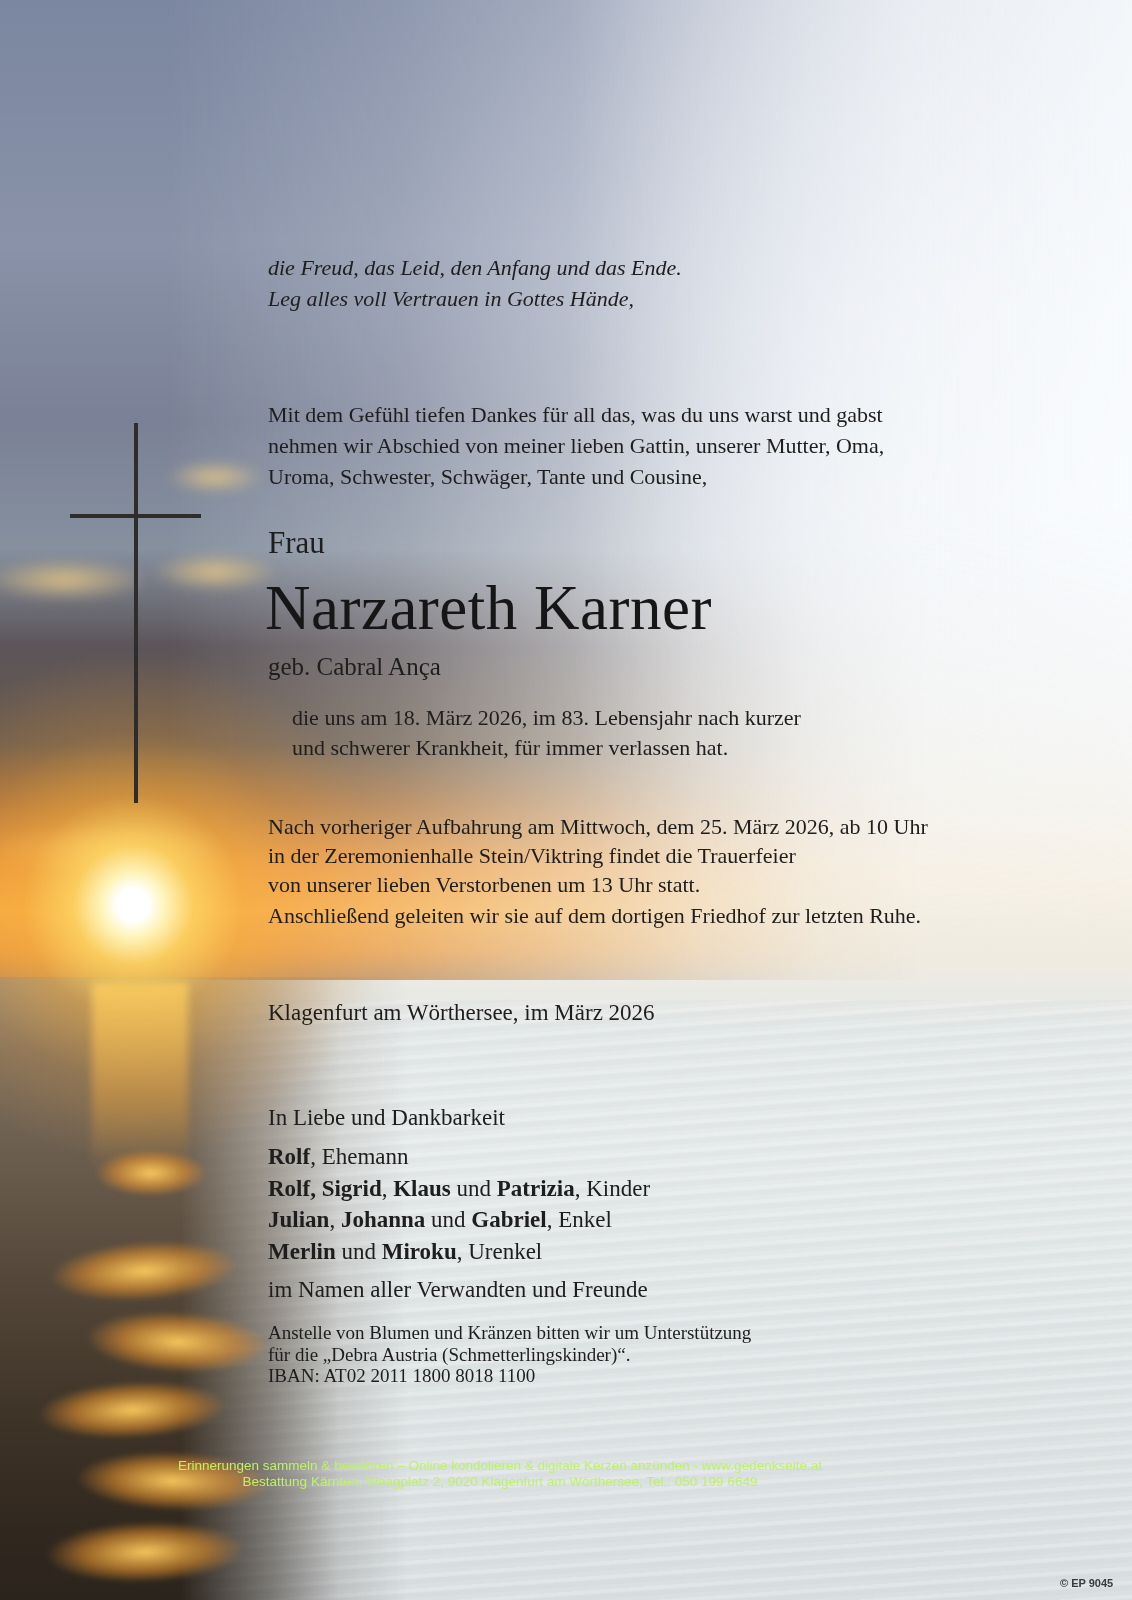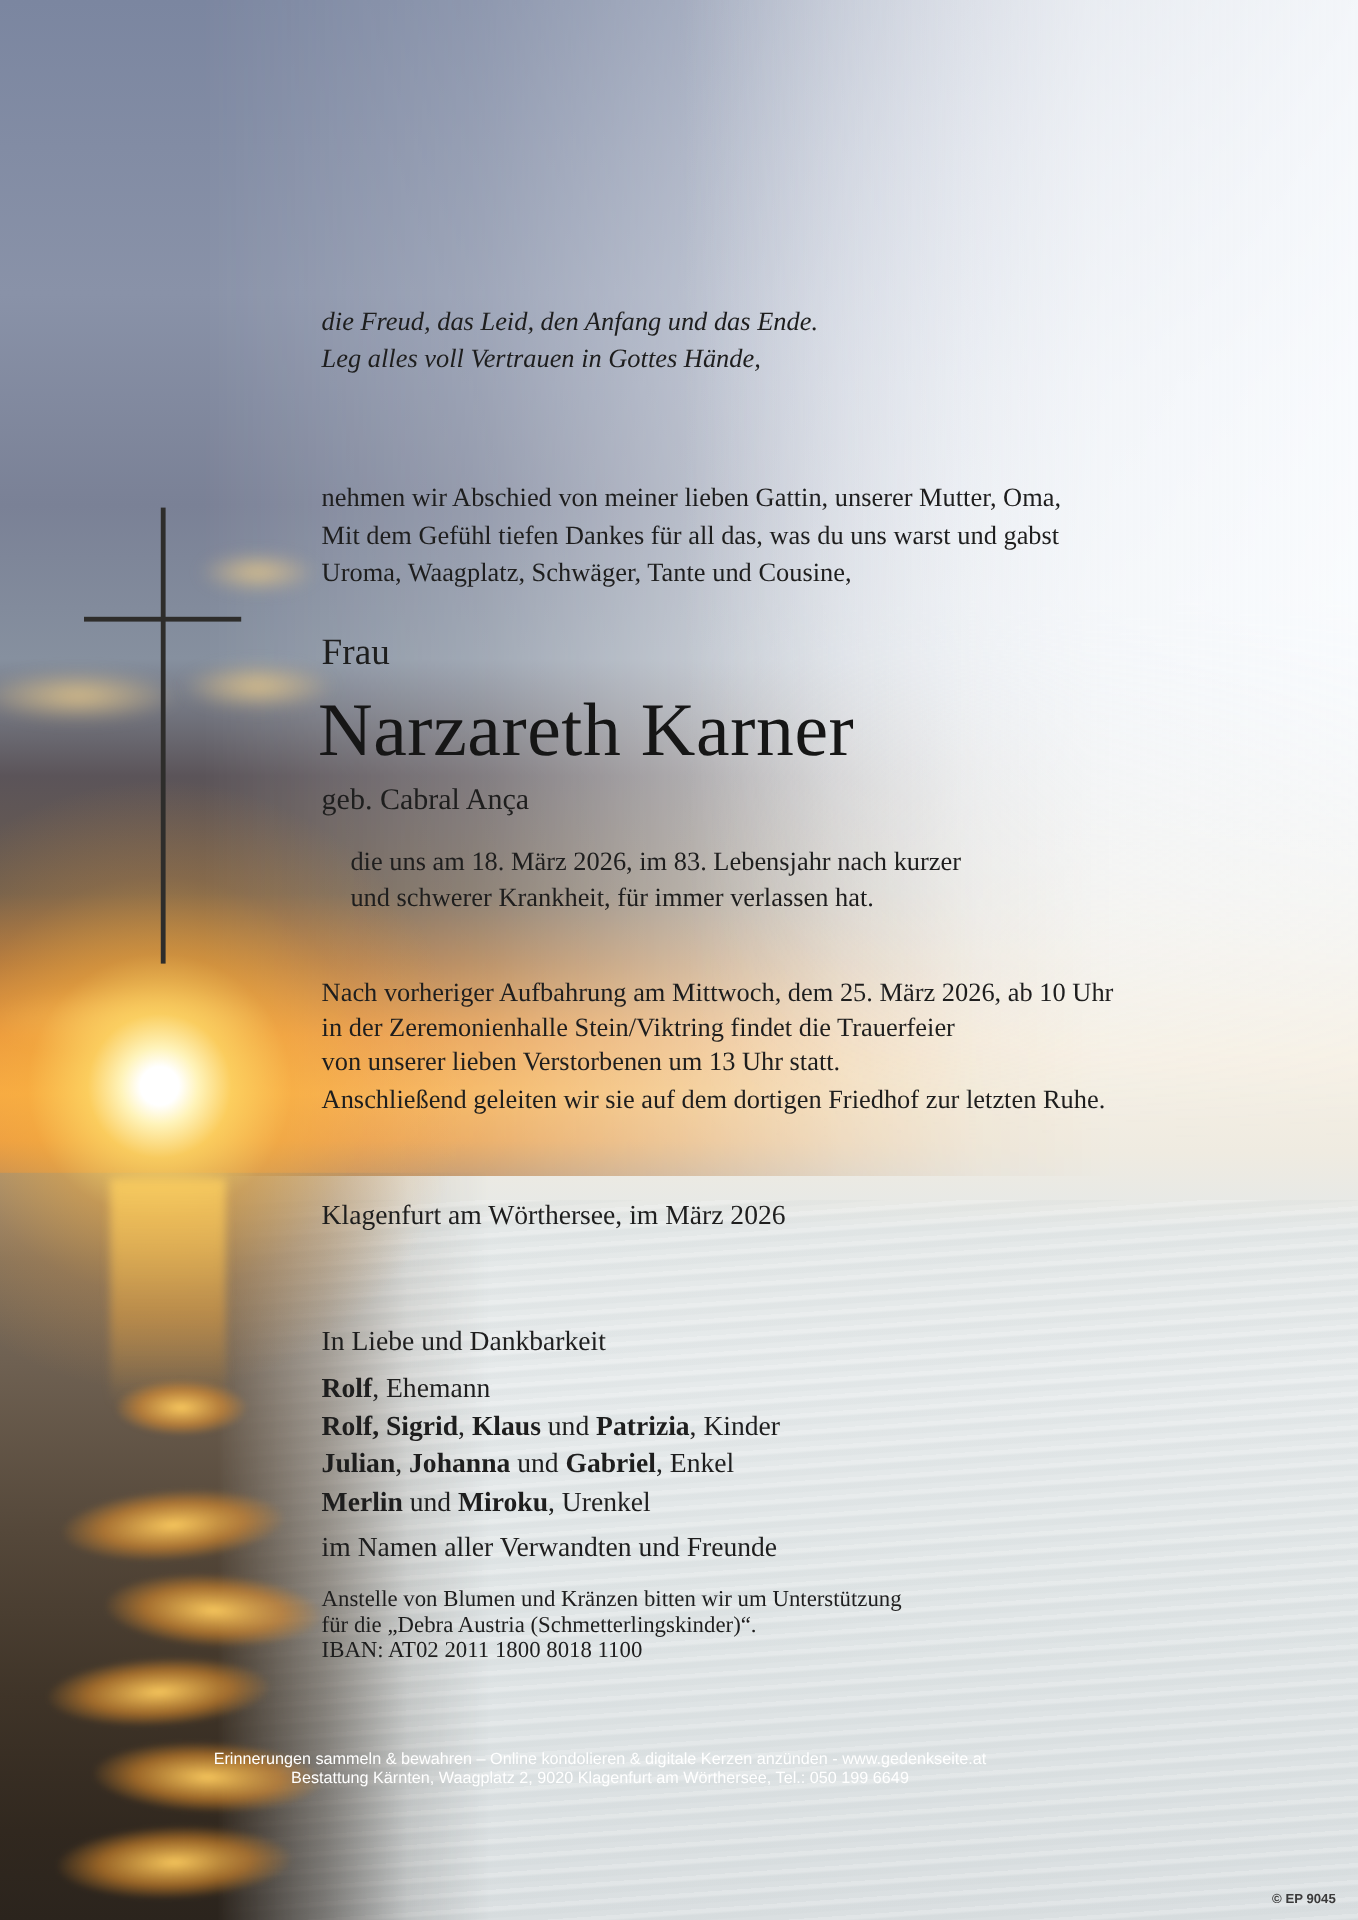"nehmen wir Abschied von meiner" div { order: before "Mit dem Gefühl tiefen Dankes" -> after "Mit dem Gefühl tiefen Dankes" }
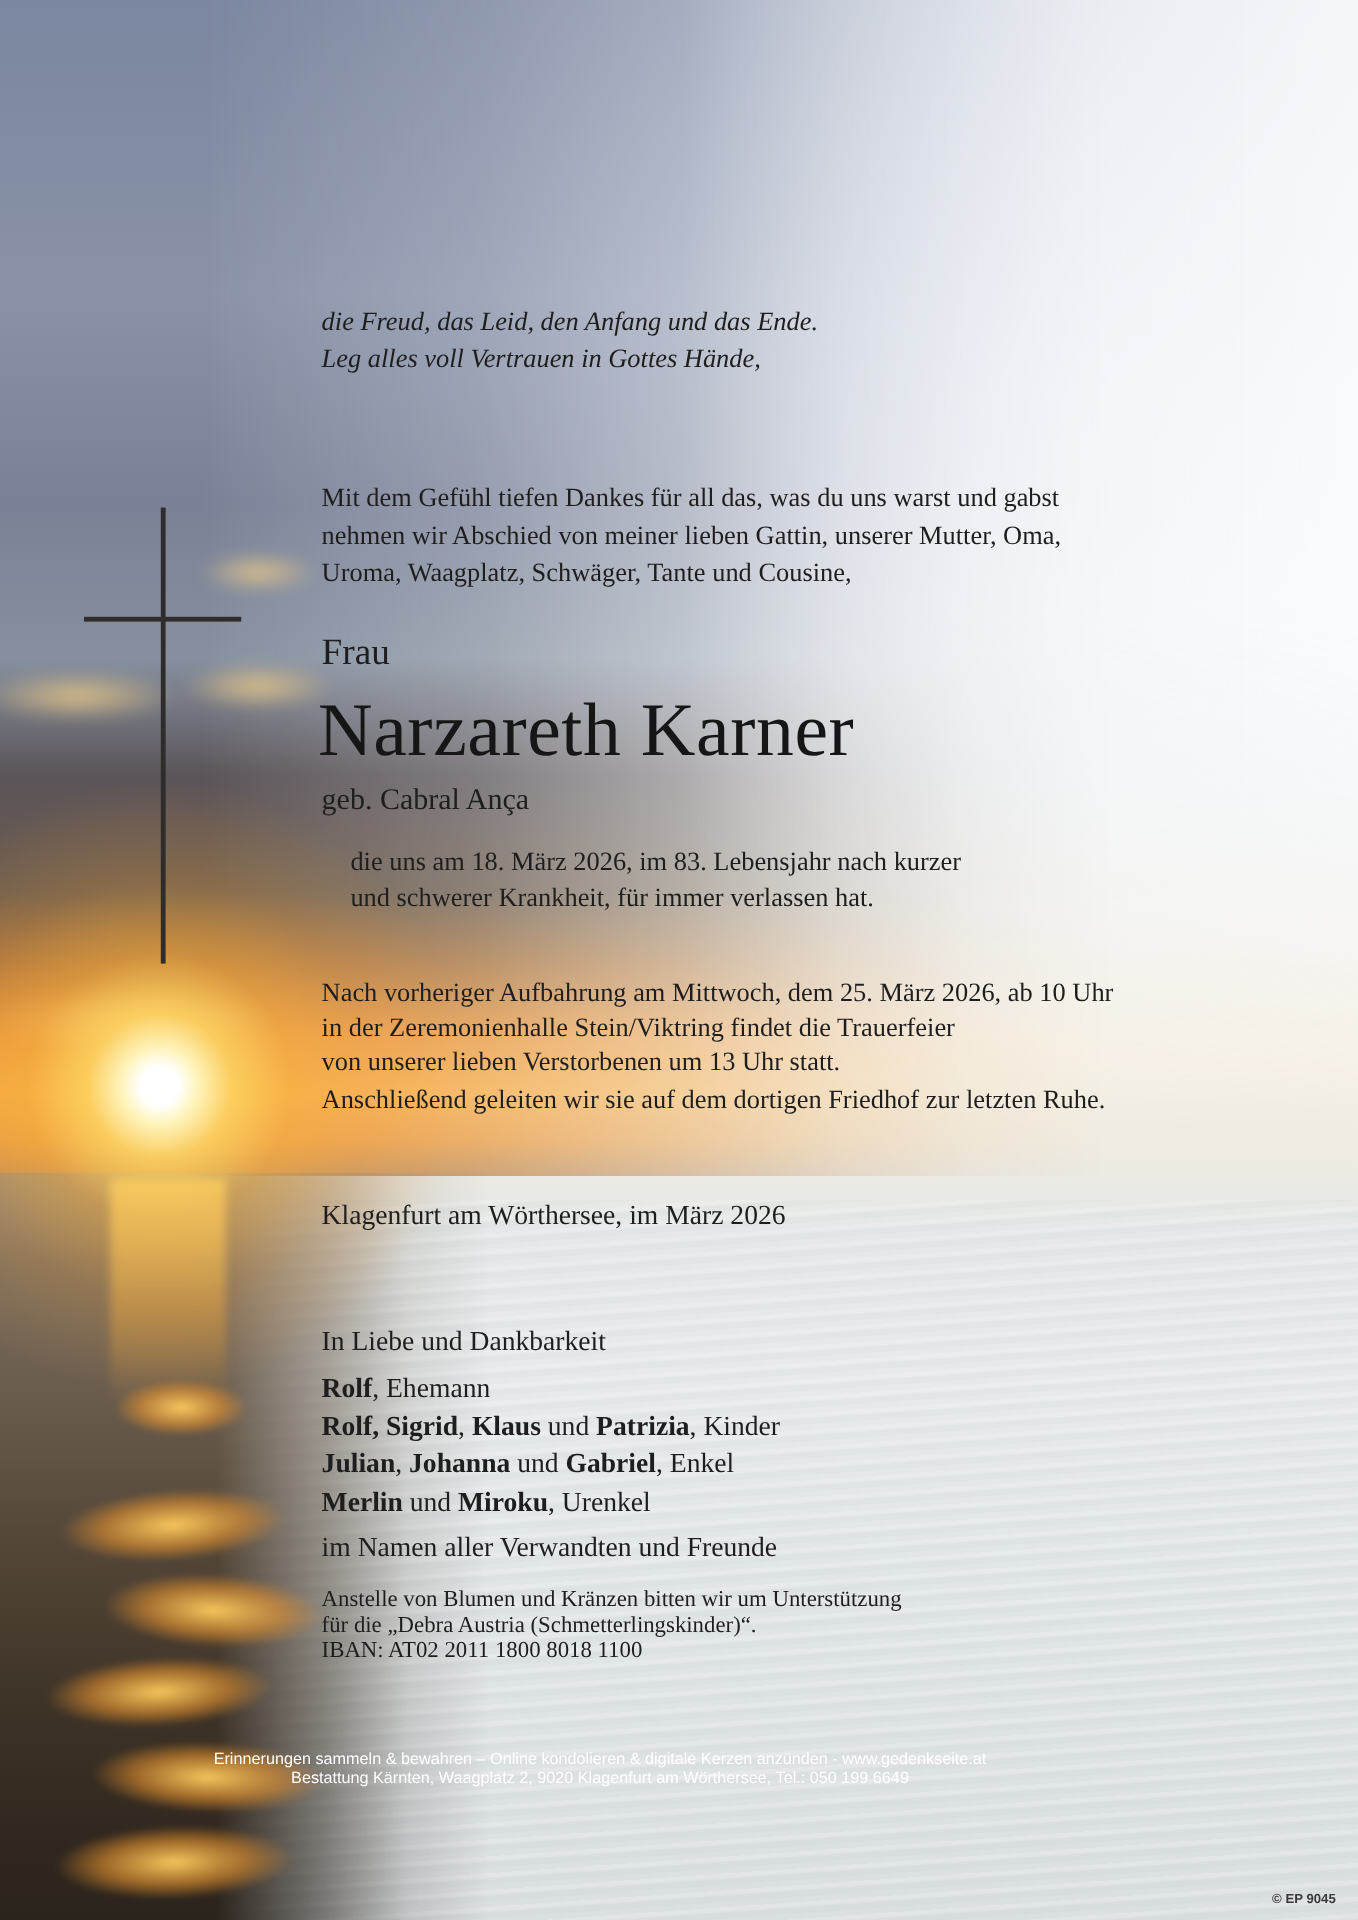"Uroma, Waagplatz, Schwäger, Tante und" div { text: Waagplatz -> Schwester }
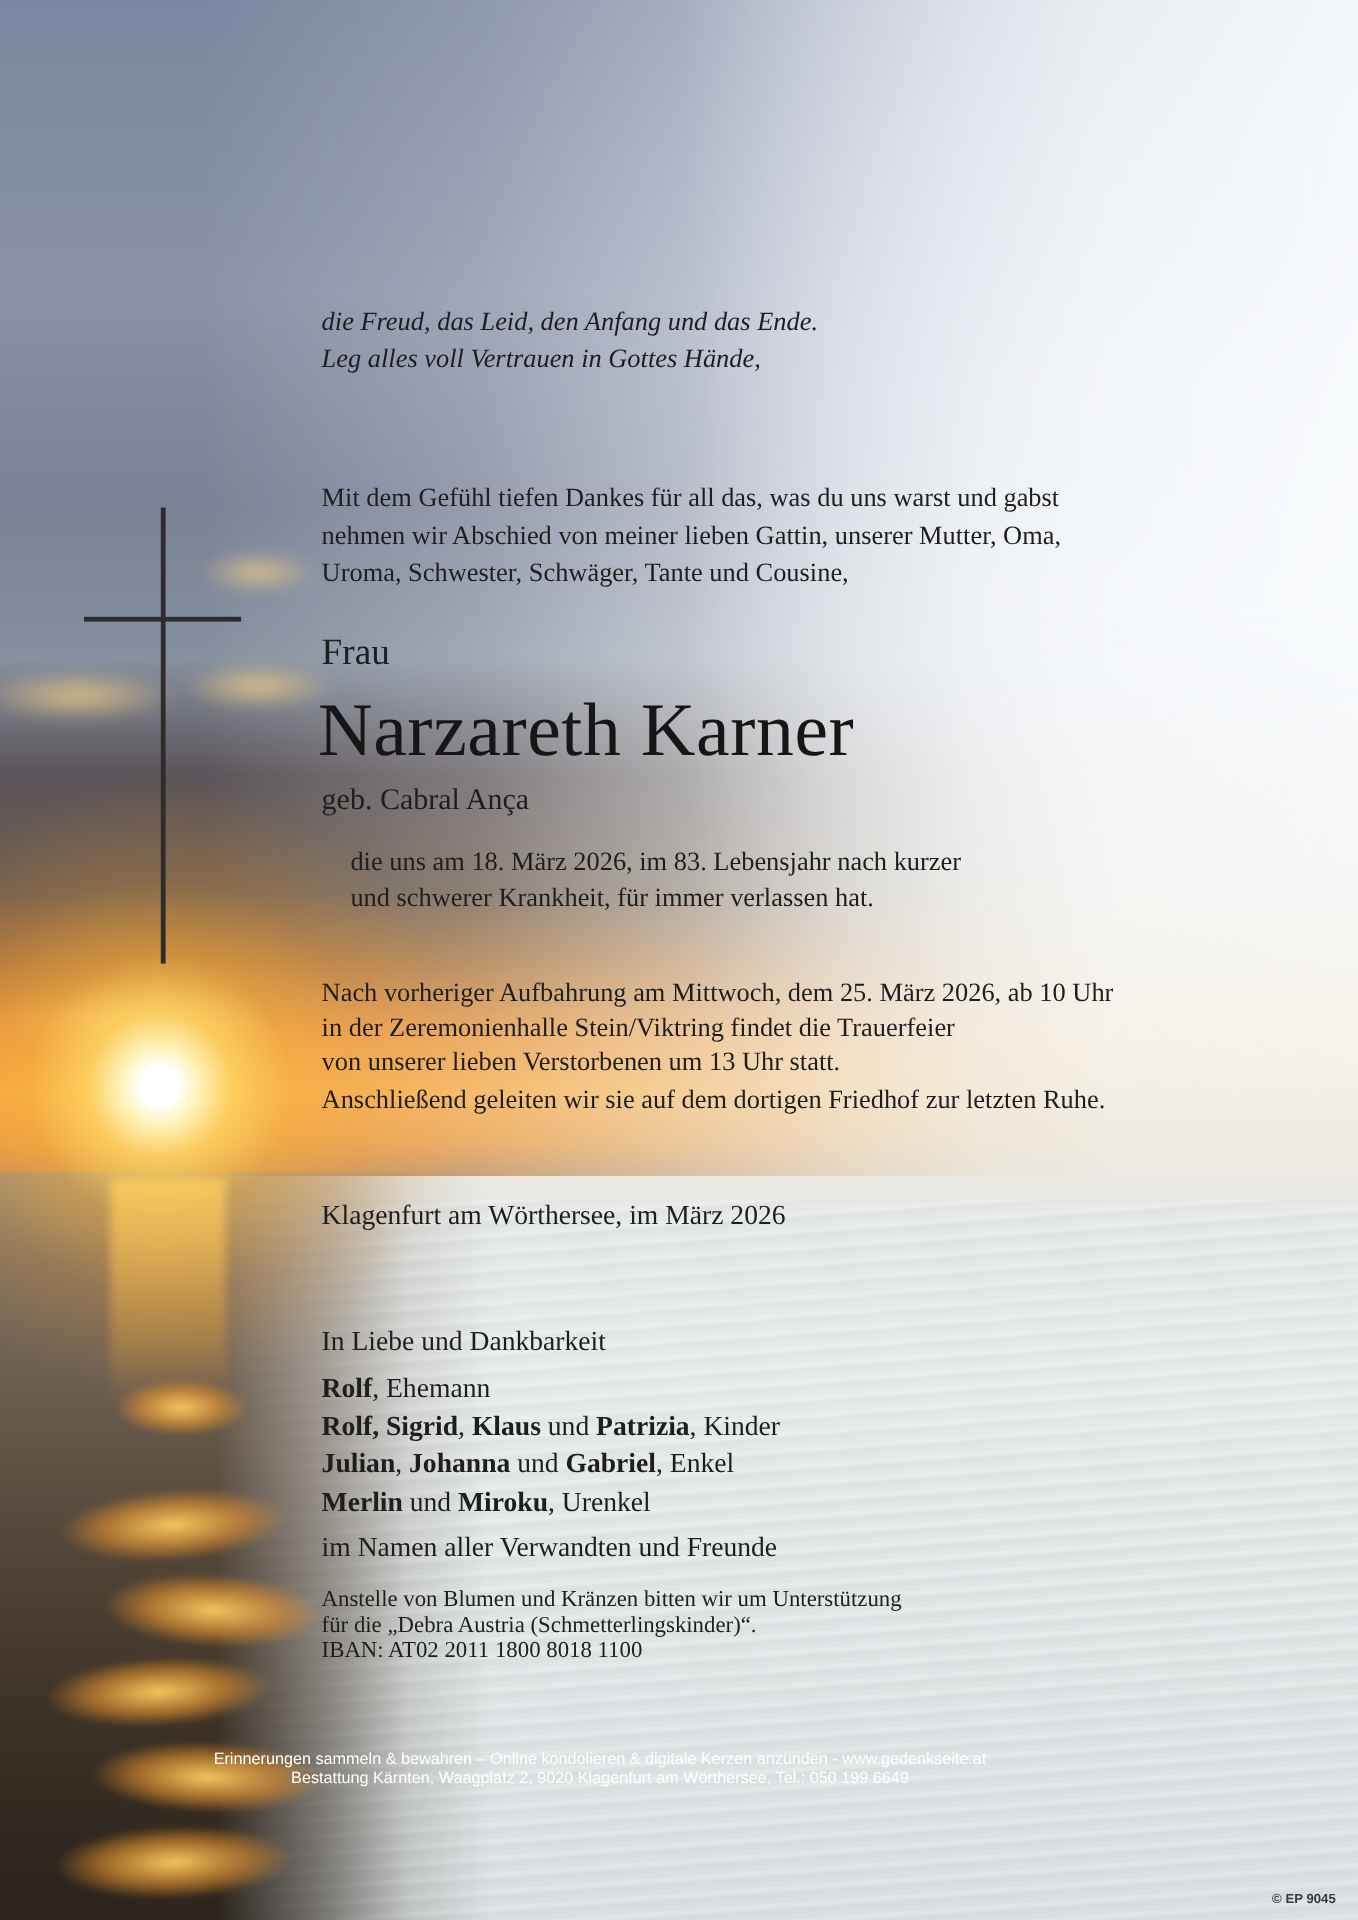"Erinnerungen sammeln & bewahren –" .t-footer { color: #ffffff -> #bef264 }
